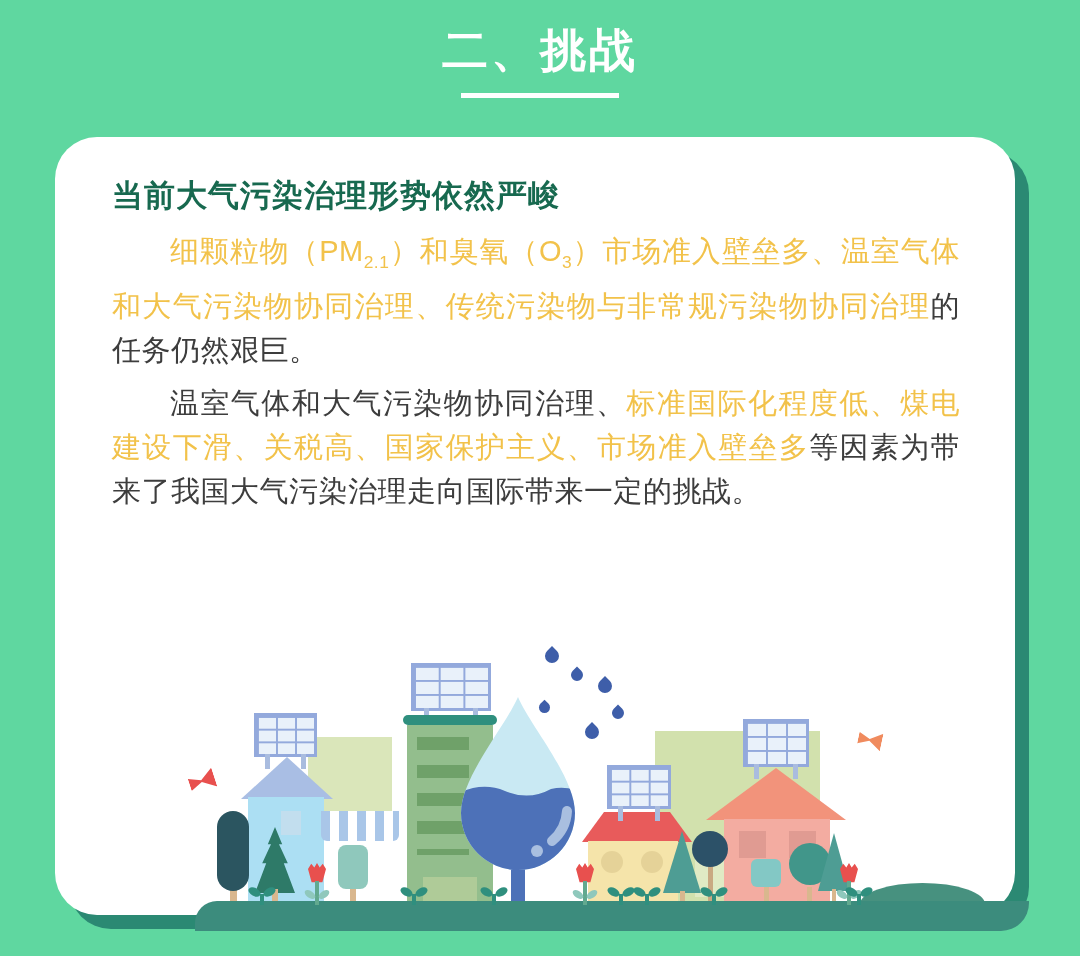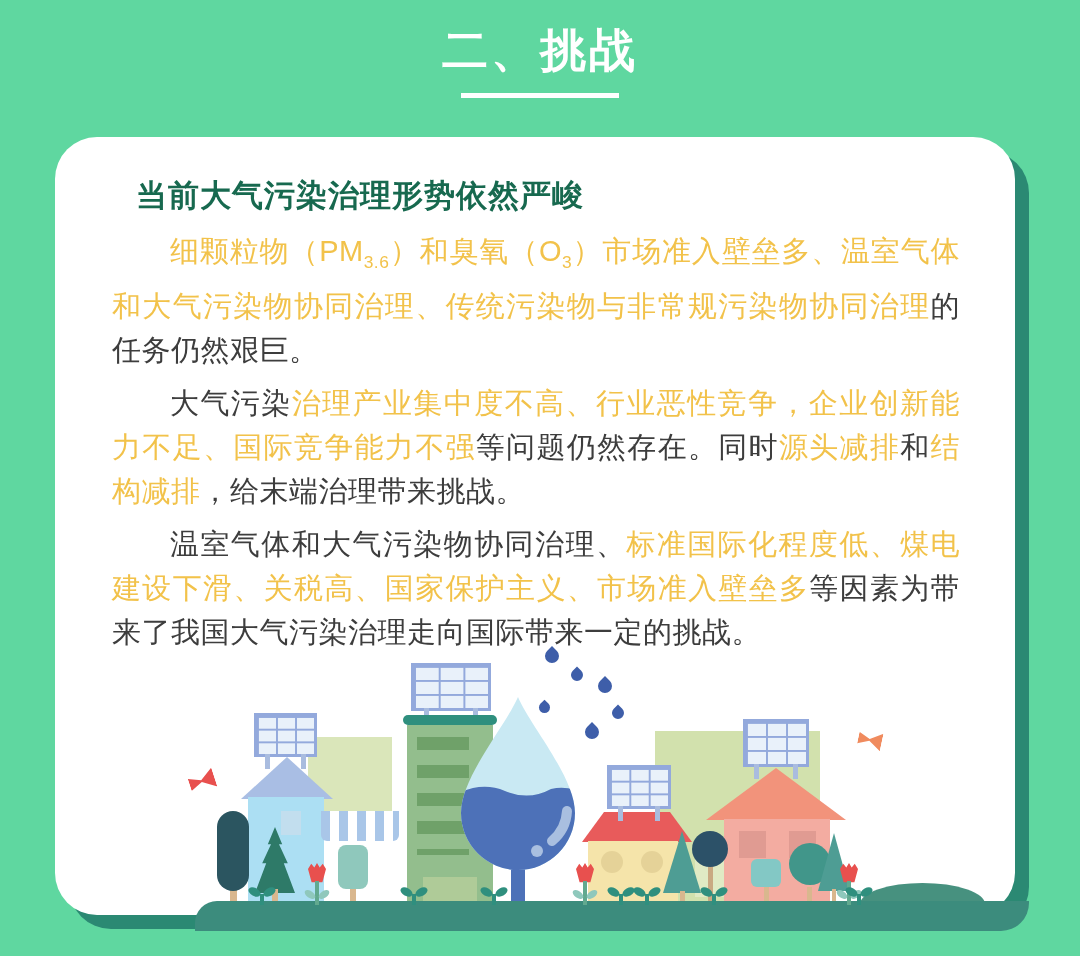"当前大气污染治理形势依然严峻" .card-heading { margin-left: 24px -> none }
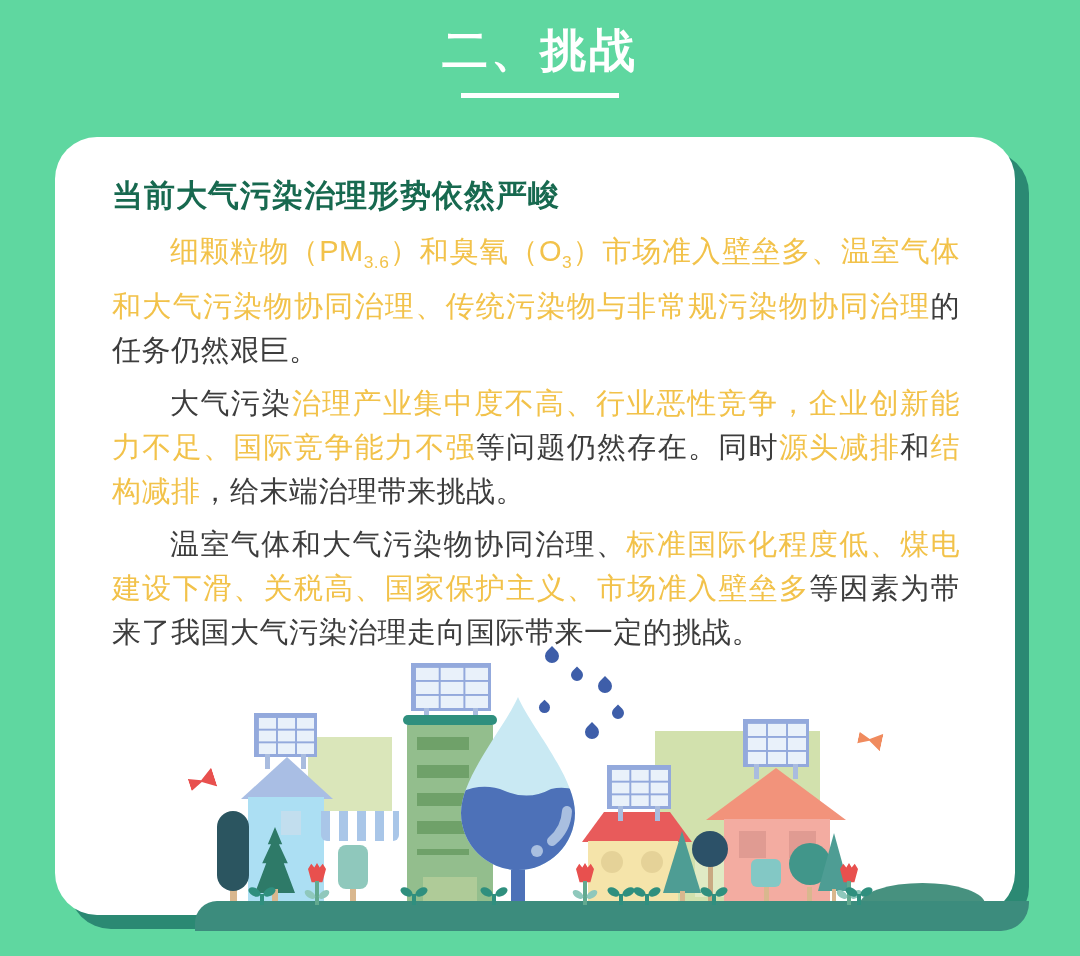"3.6" sub.seg-yellow { text: 3.6 -> 2.1 }
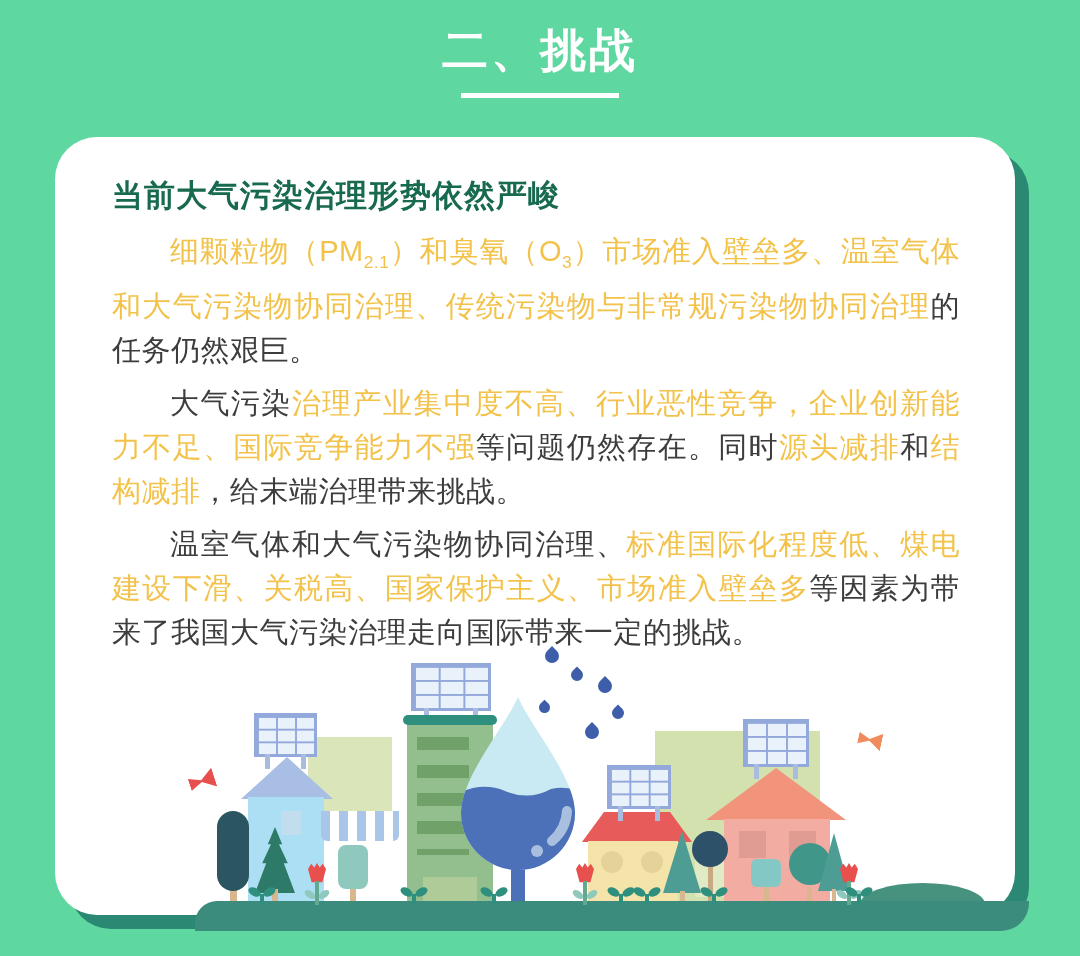"大气污染治理产业集中度不高、行业恶性竞争，企业创新能力不足、国际竞争能力不强等问" p.para { html: <p><span>大气污染</span><span>治理产业集中度不高、行业恶性竞争，企业创新能力不足、国际竞争能力不强</span><span>等问题仍然存在。同时</span><span>源头减排</span><span>和</span><span>结构减排</span><span>，给末端治理带来挑战。</span></p> -> none }
